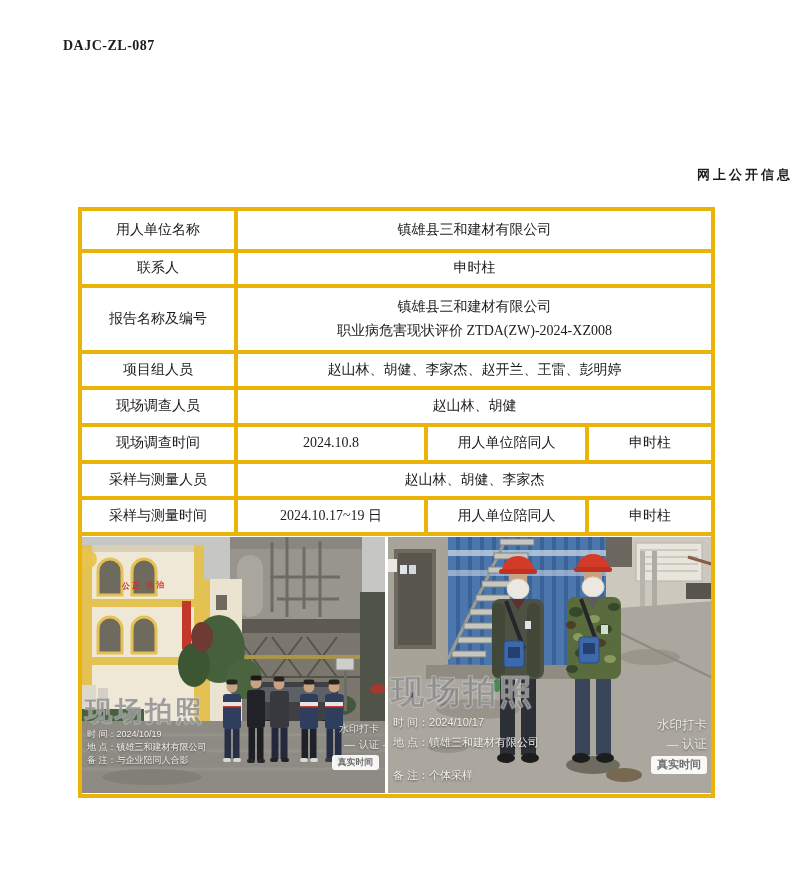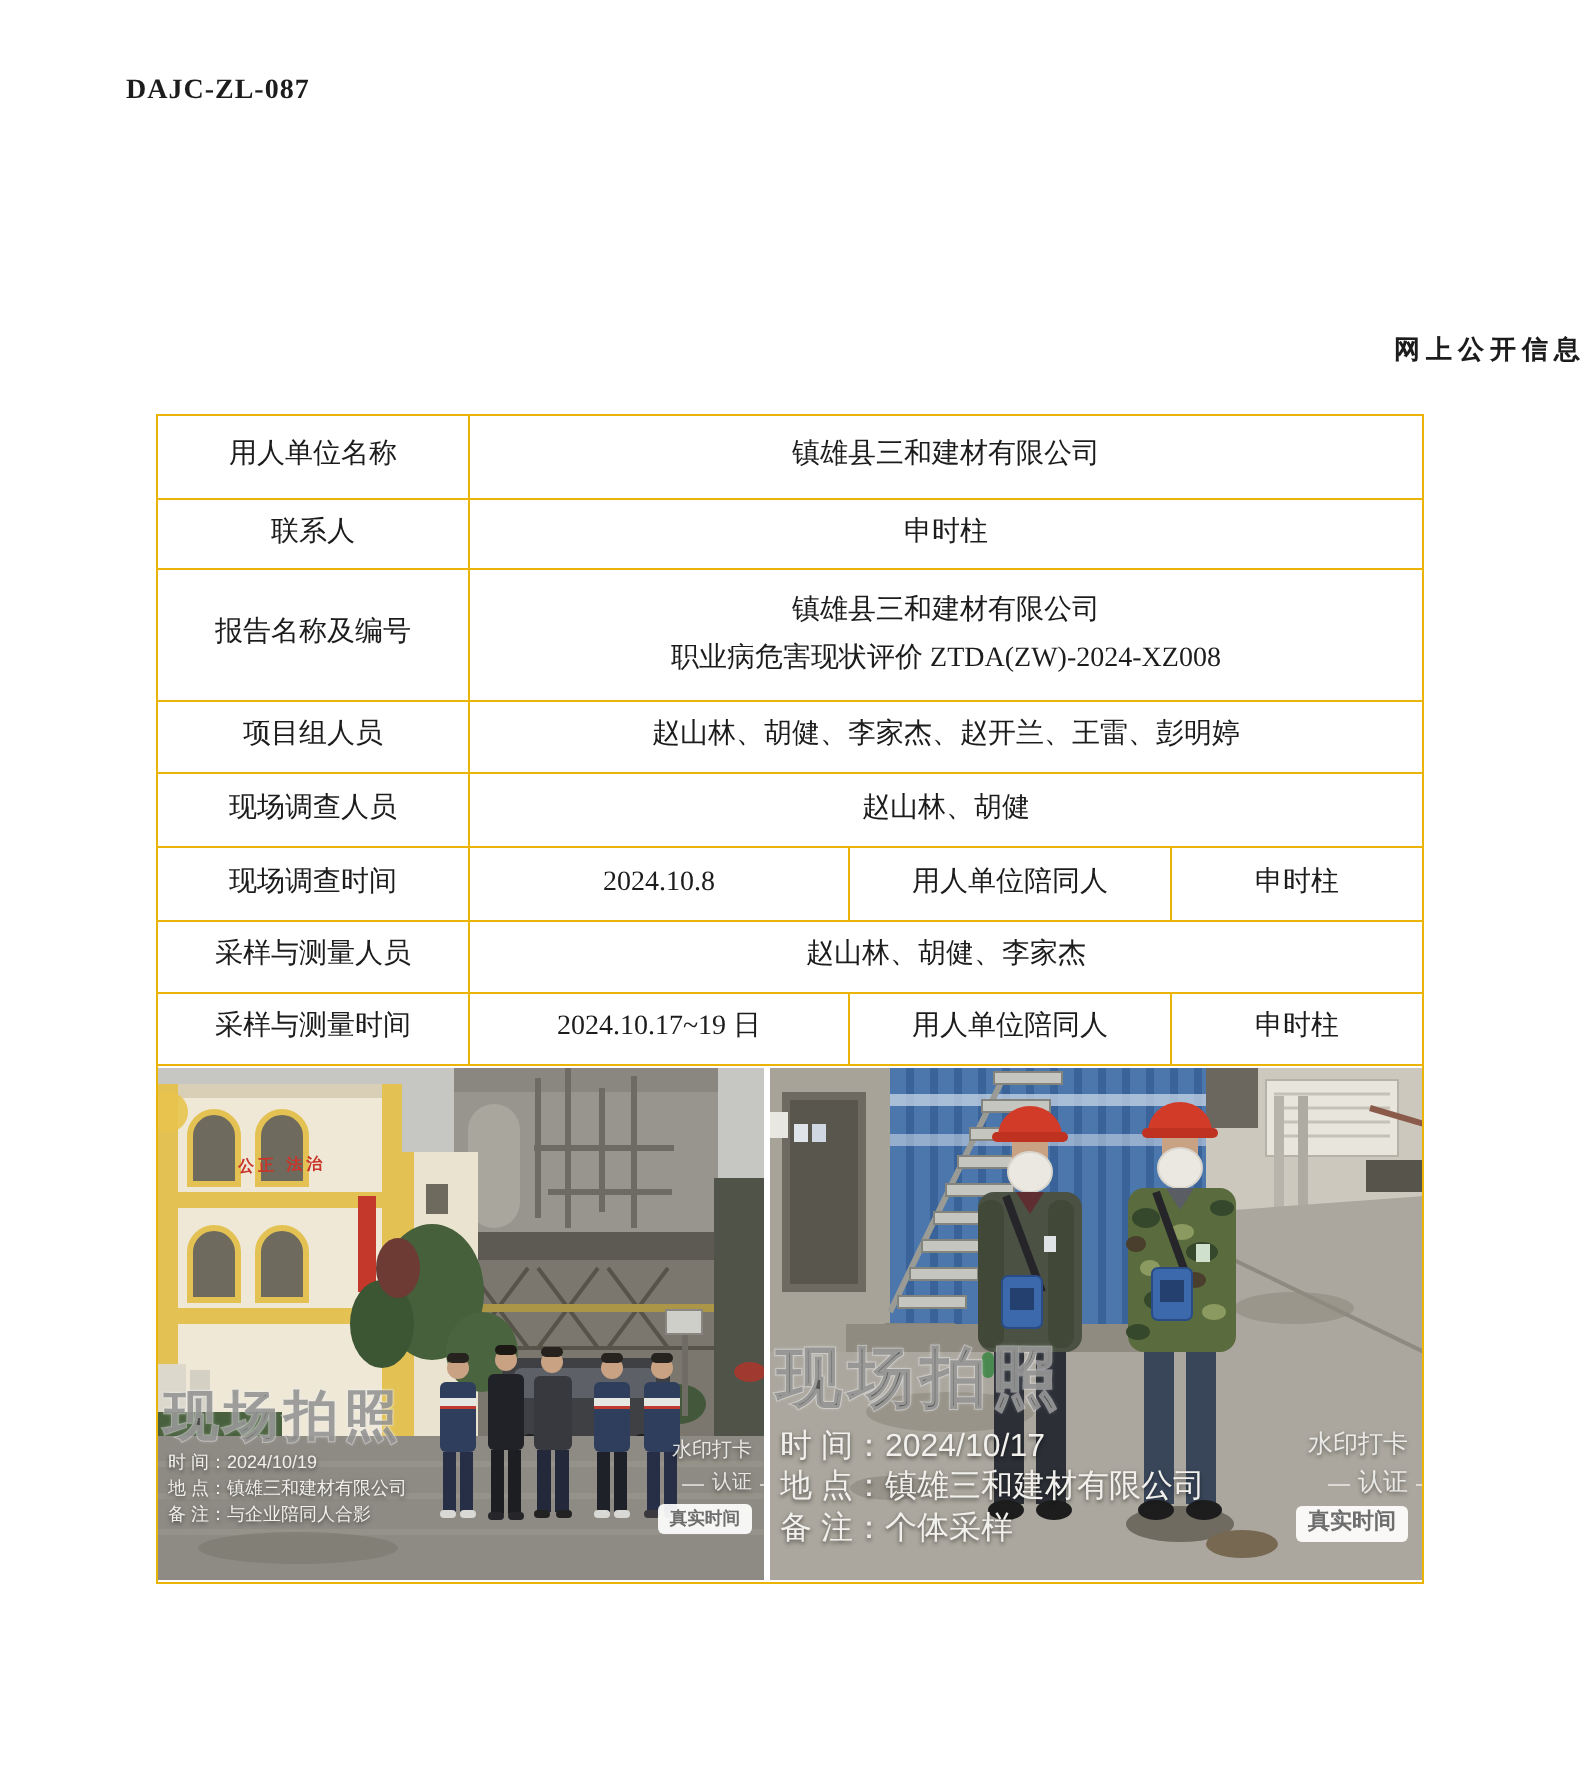"用人单位名称" .record-table td { border: 1px solid #eab308 -> 4px solid #eab308 }
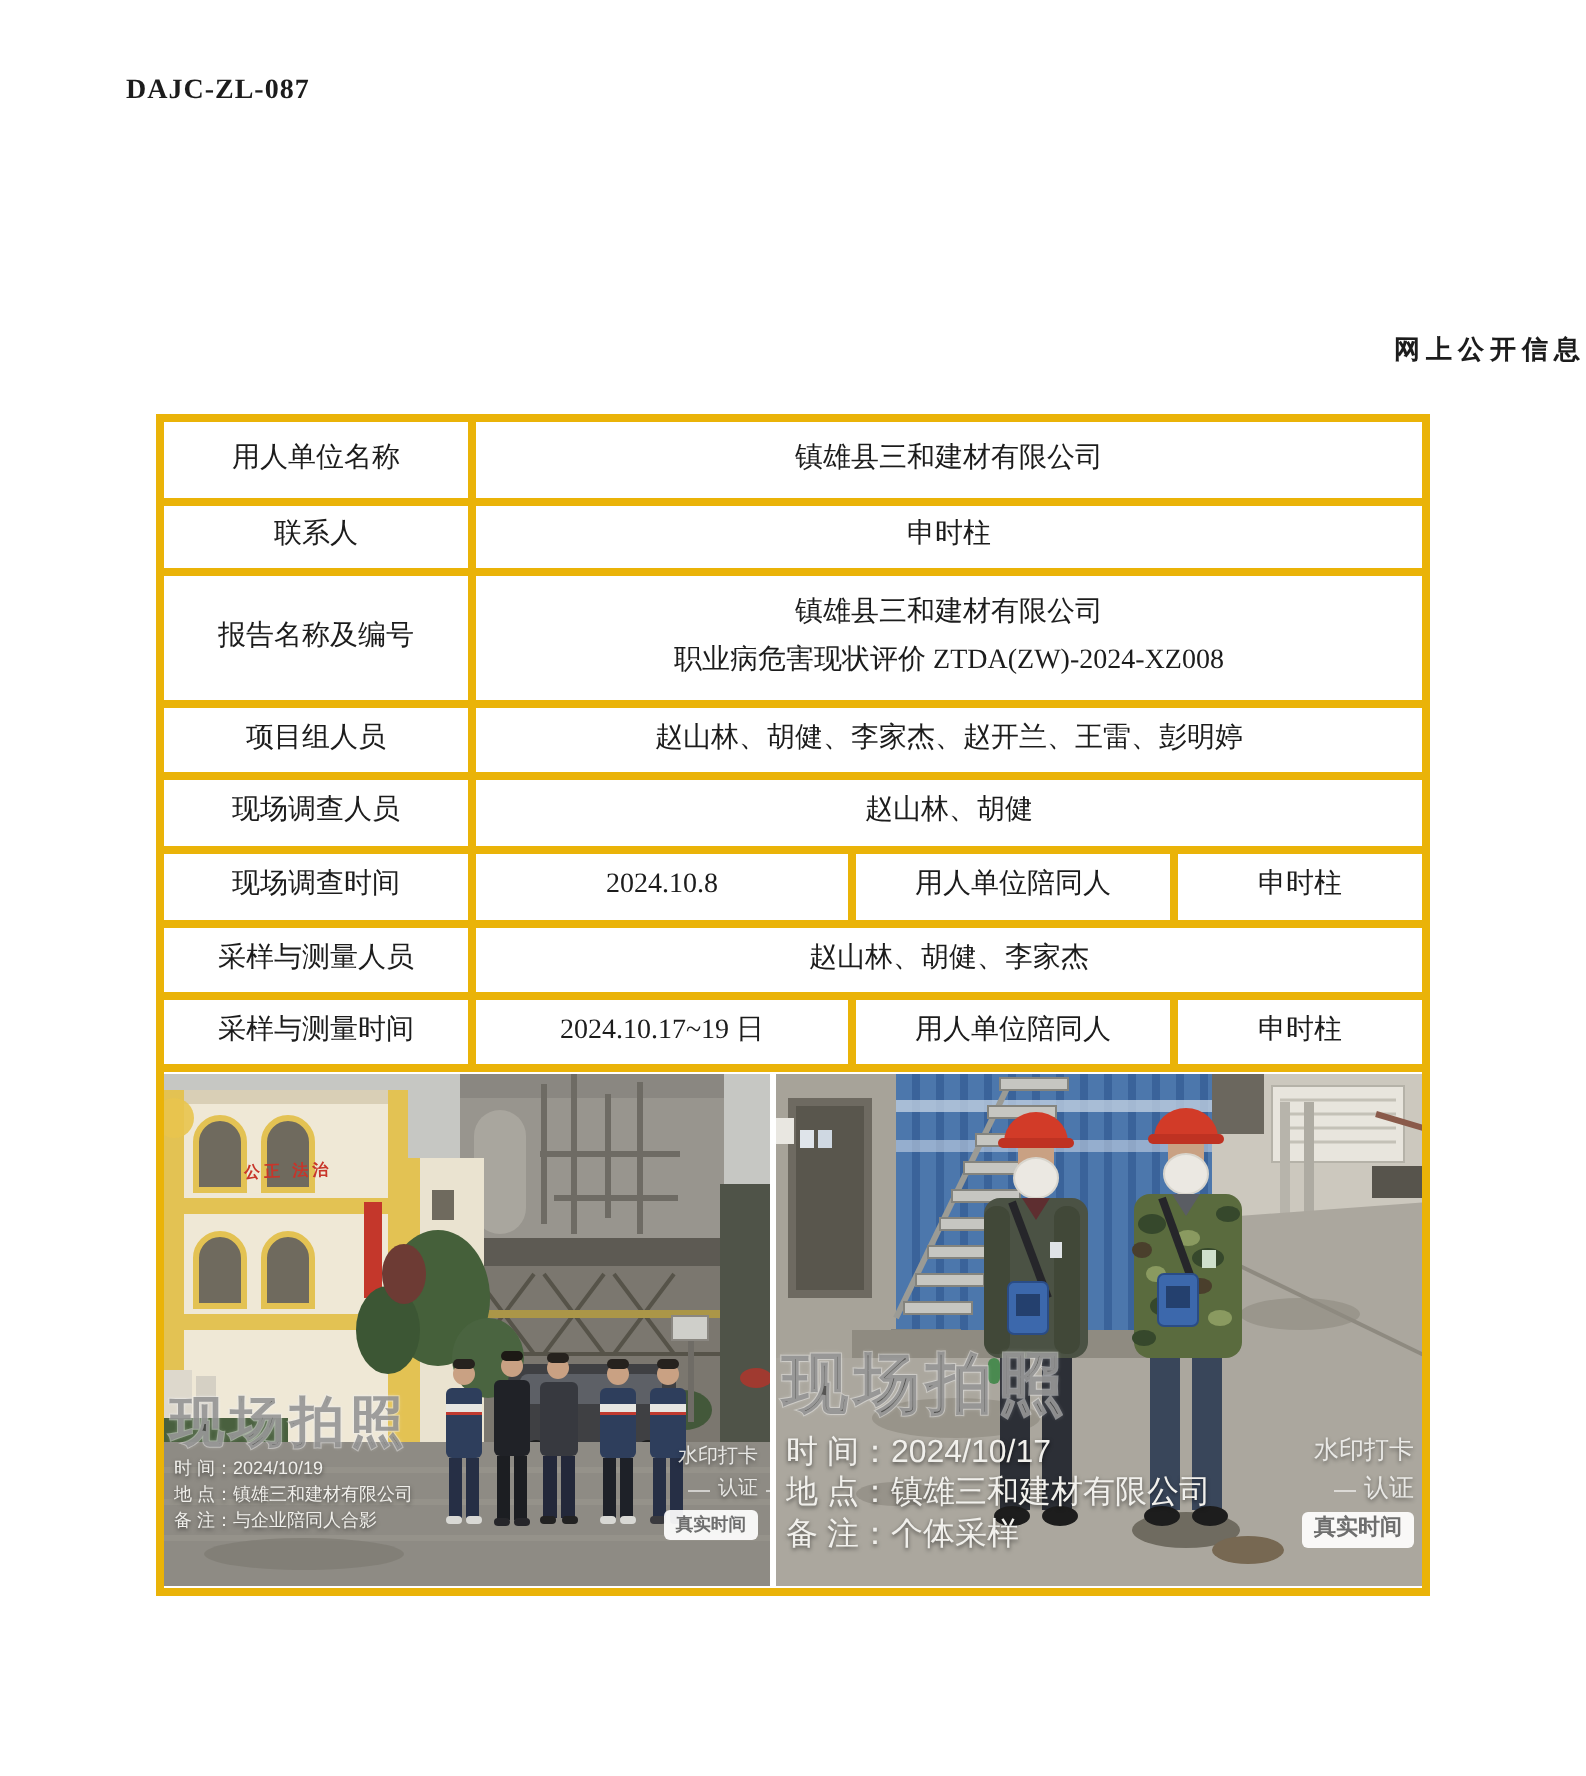"时 间：2024/10/17" .photo-right .wm-line { font-size: 16px -> 11px }
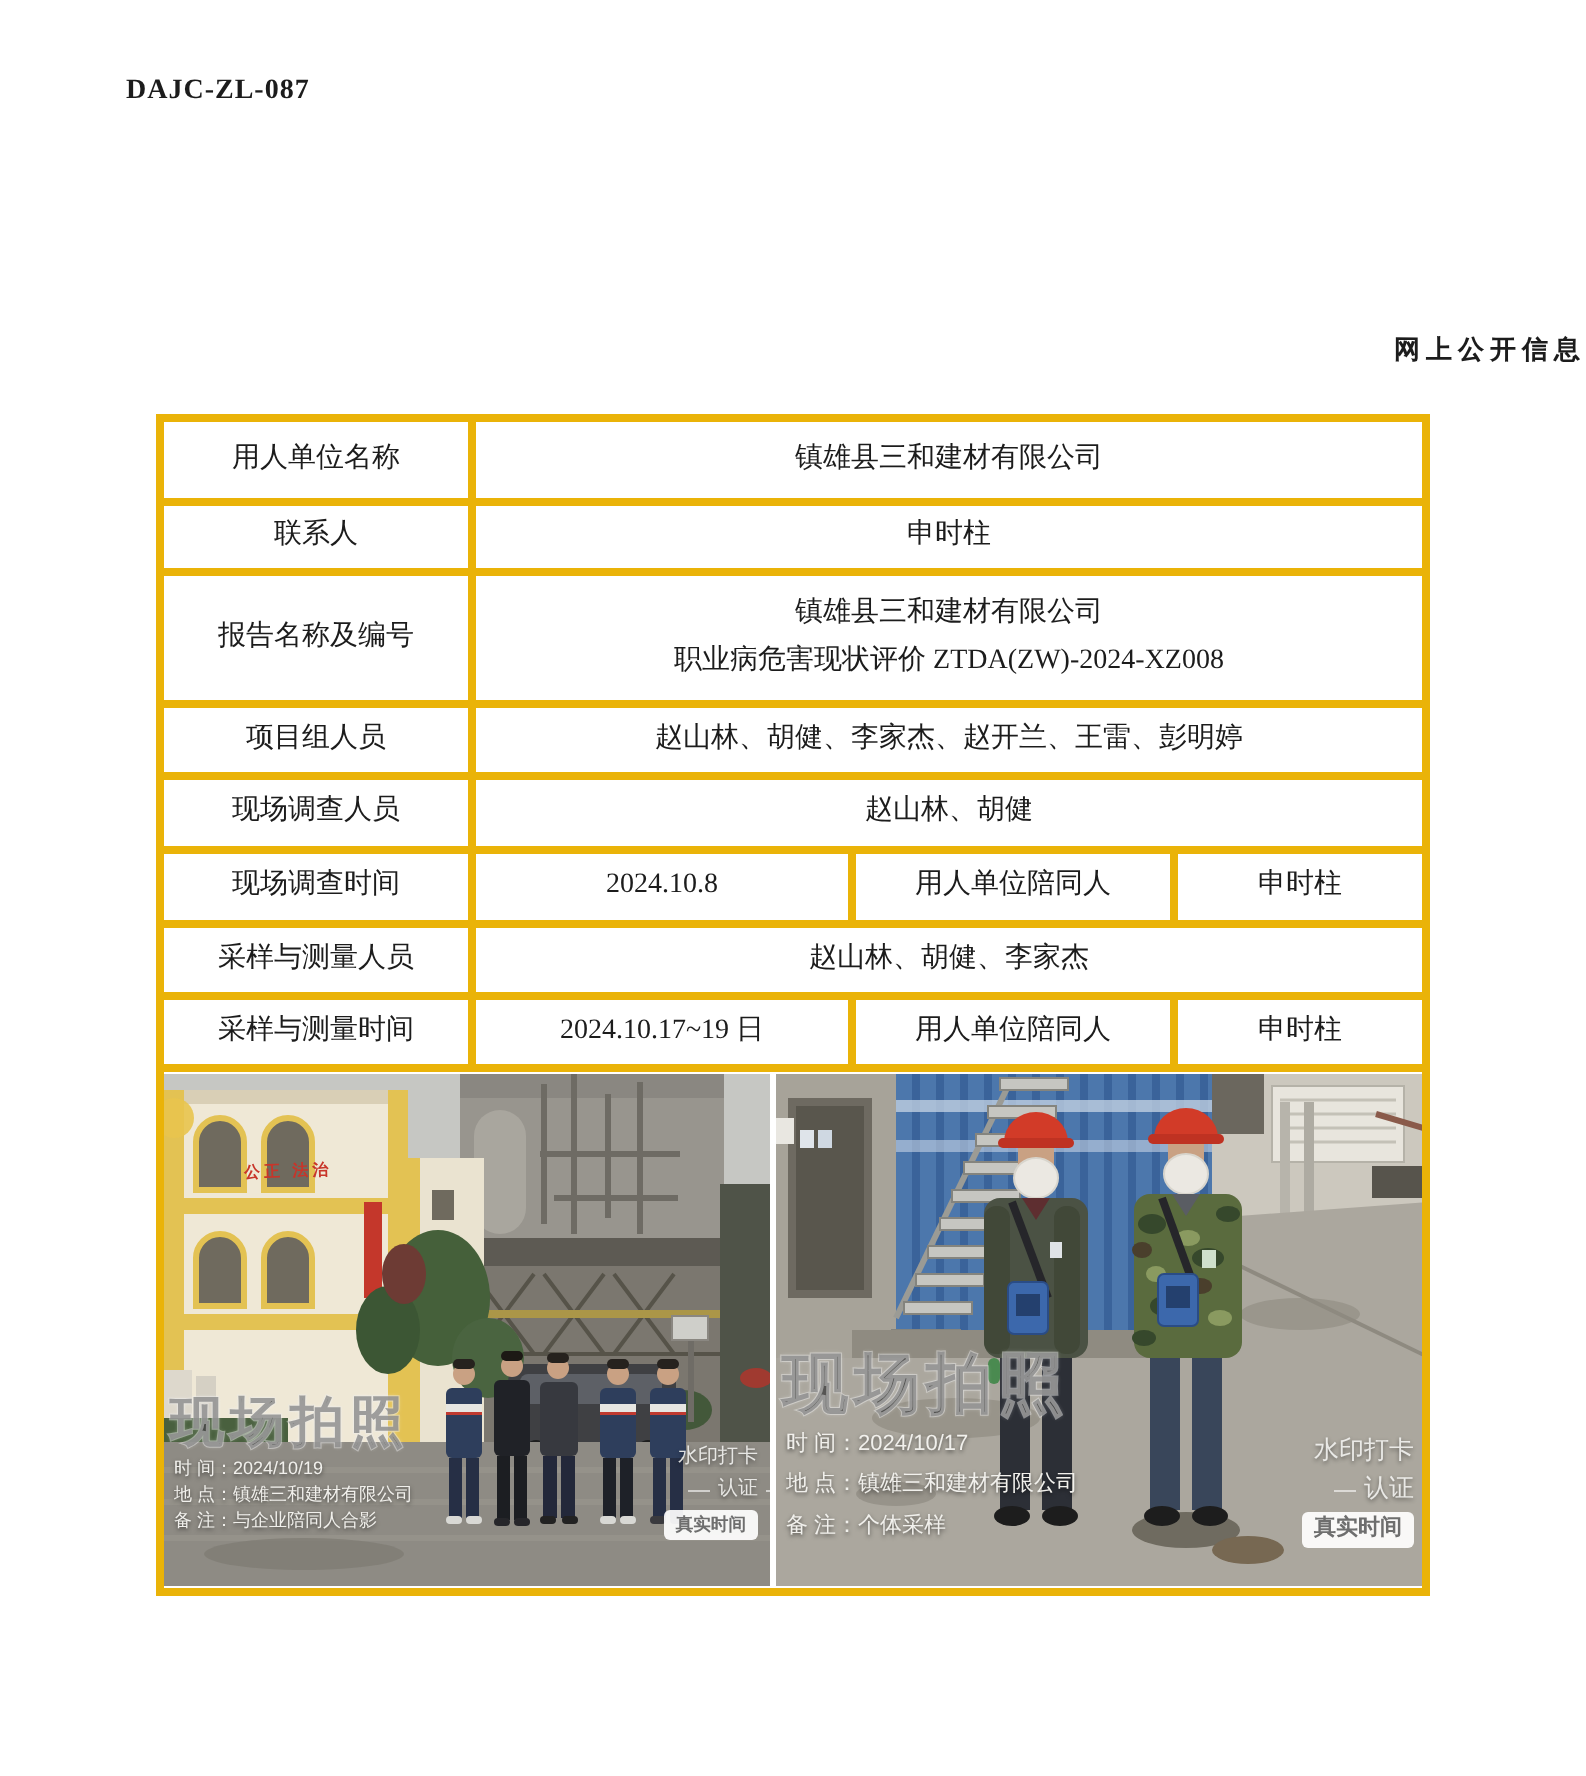"备 注：个体采样" .photo-right .wm-note { top: 219px -> 231px }
